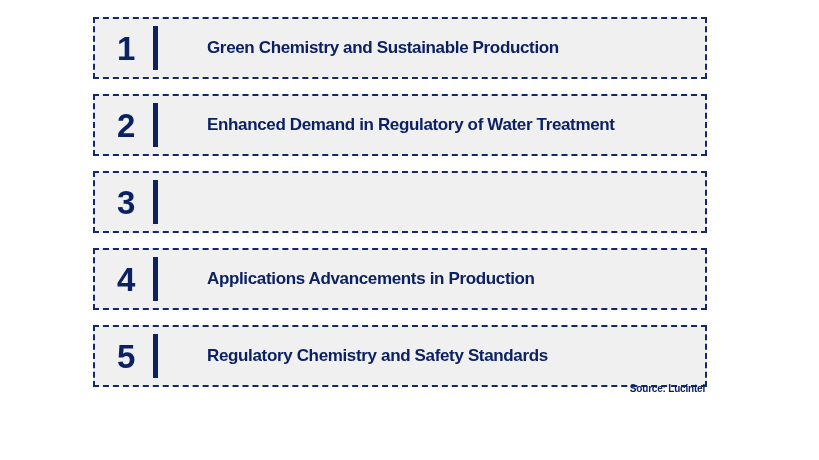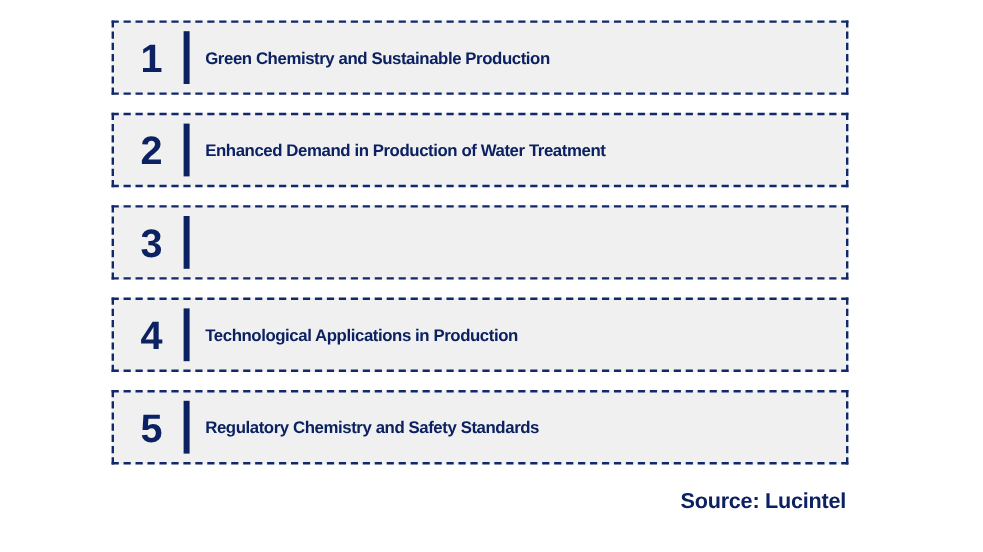"Green Chemistry and Sustainable" .trend-label { font-size: 14px -> 17px; margin-left: none -> 36px }
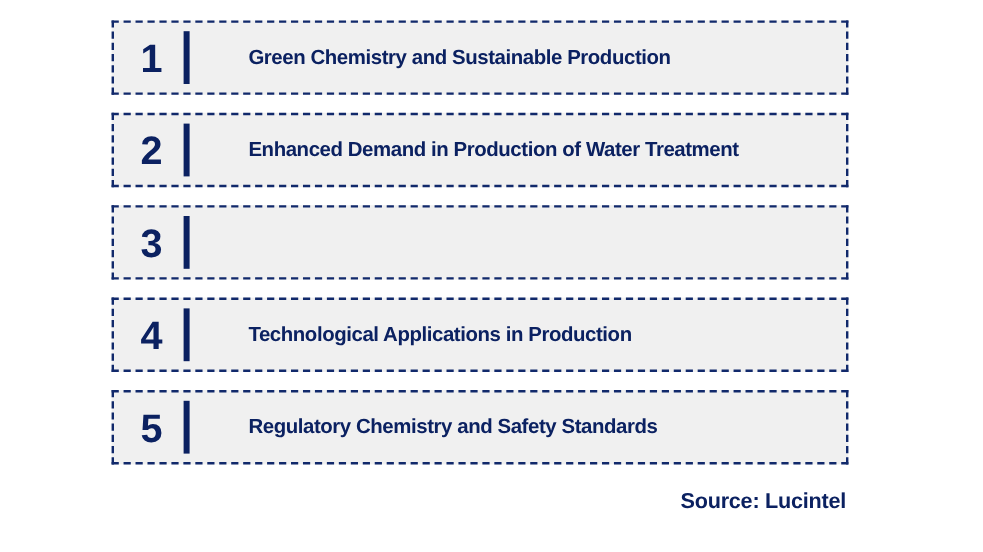"Enhanced Demand in Production of" div.trend-label { text: Production -> Regulatory }
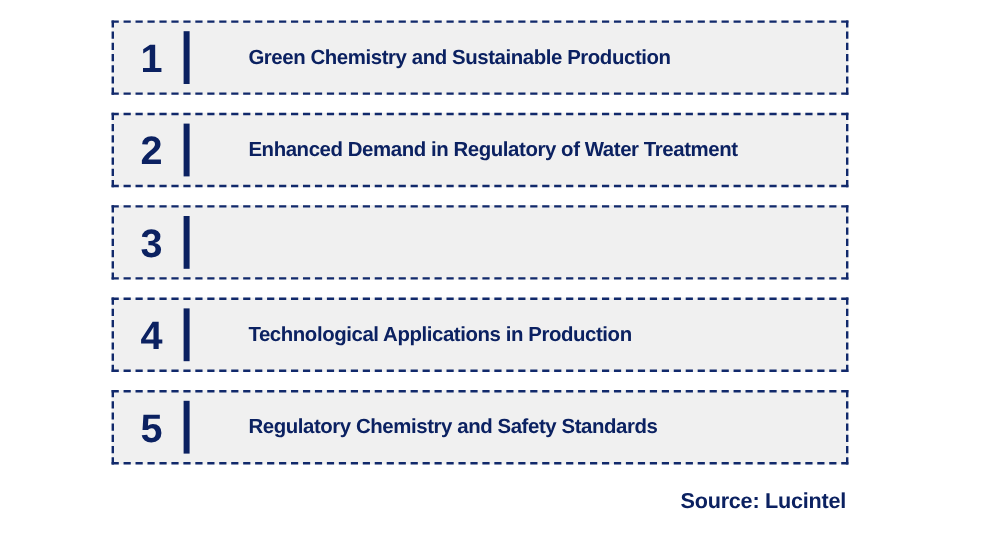"Technological Applications in Production" div.trend-label { text: Technological Applications -> Applications Advancements }
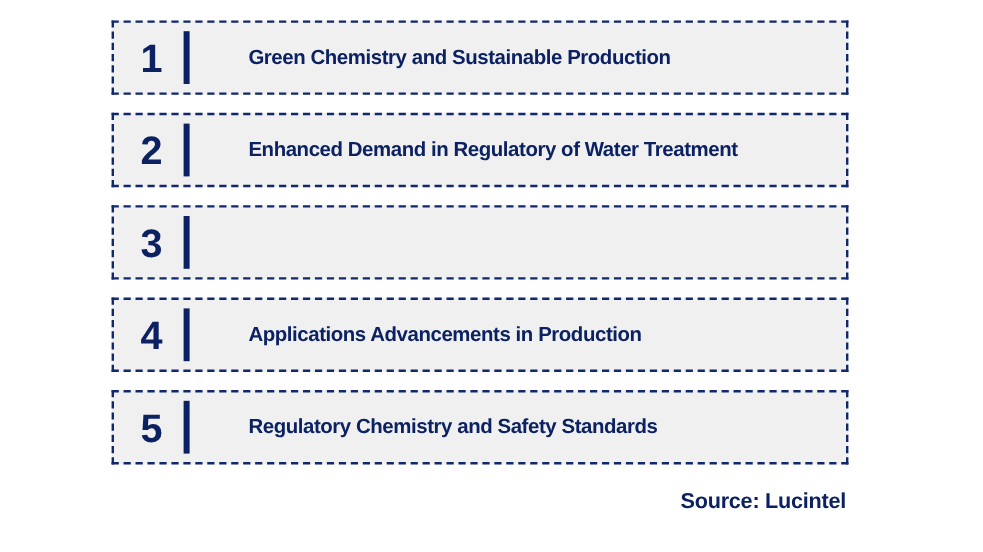"Source: Lucintel" .source-note { font-size: 18px -> 10px; margin-top: 28px -> none }
